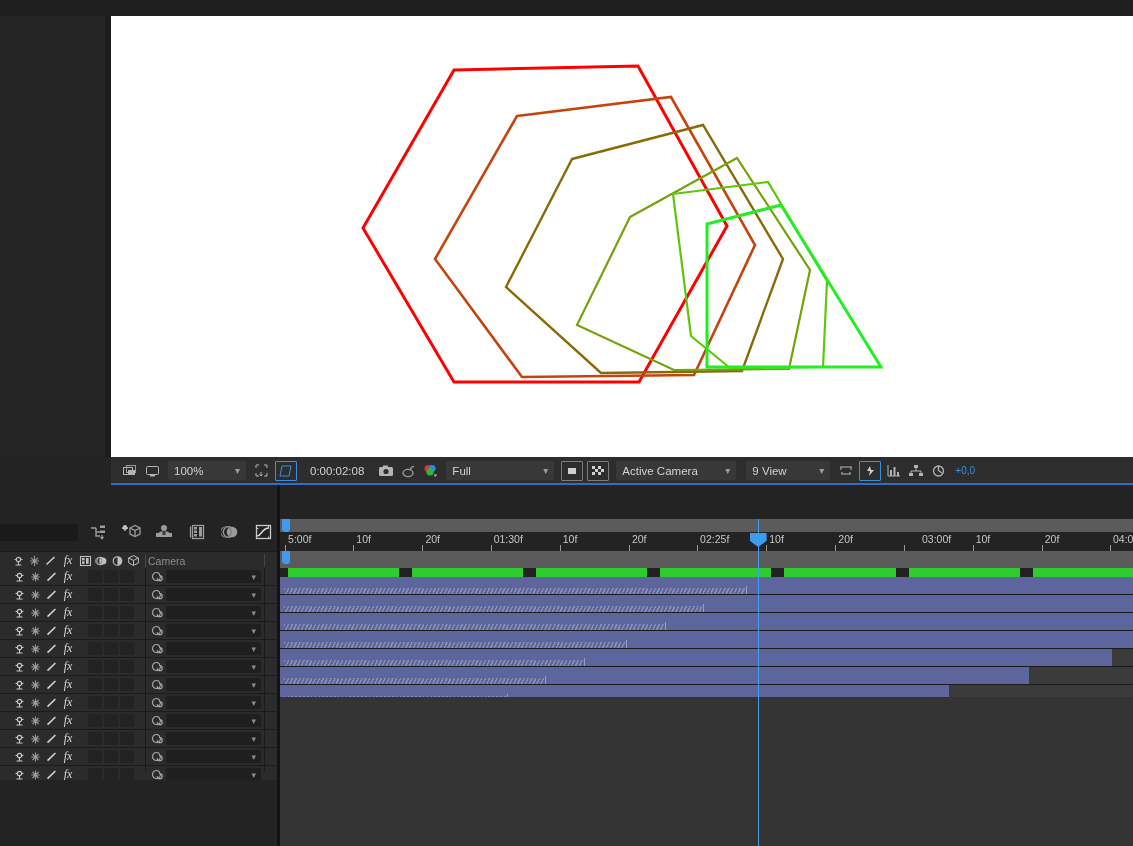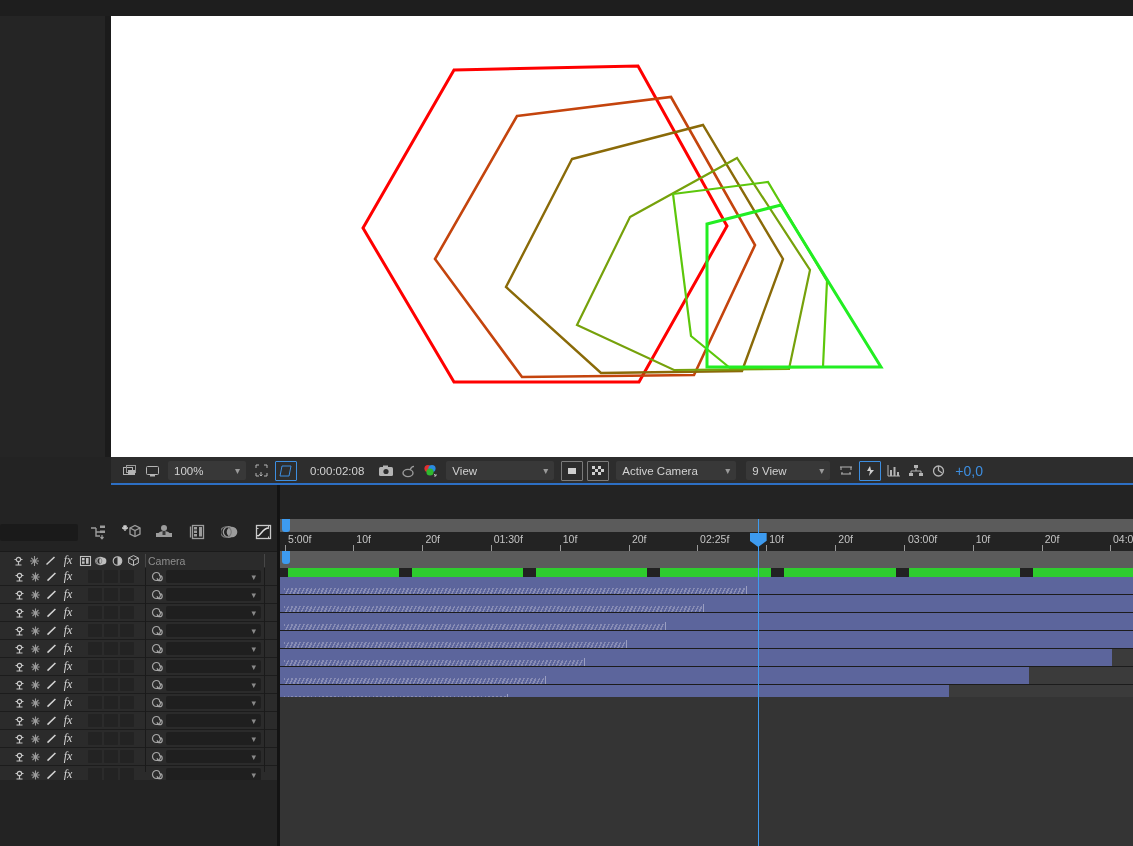"View" span.cv { text: View -> Full }
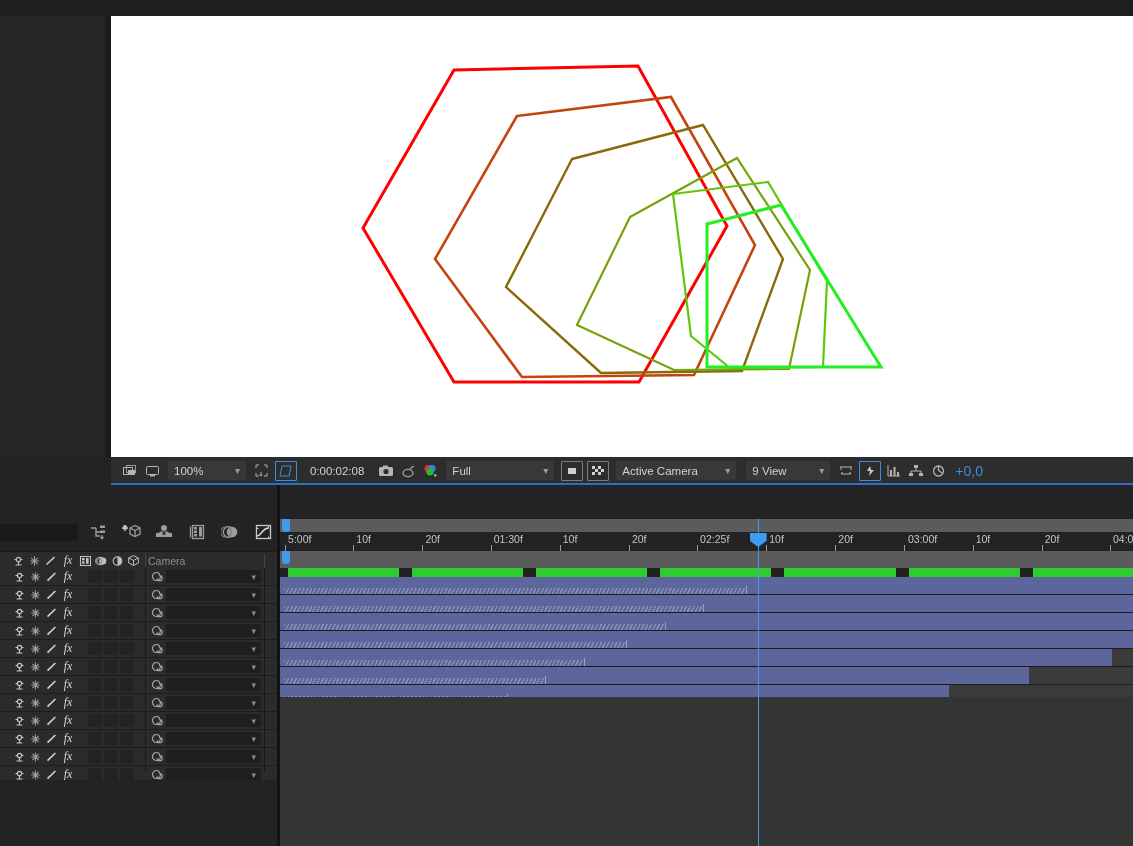"+0,0" .ct-val { font-size: 14px -> 10px }
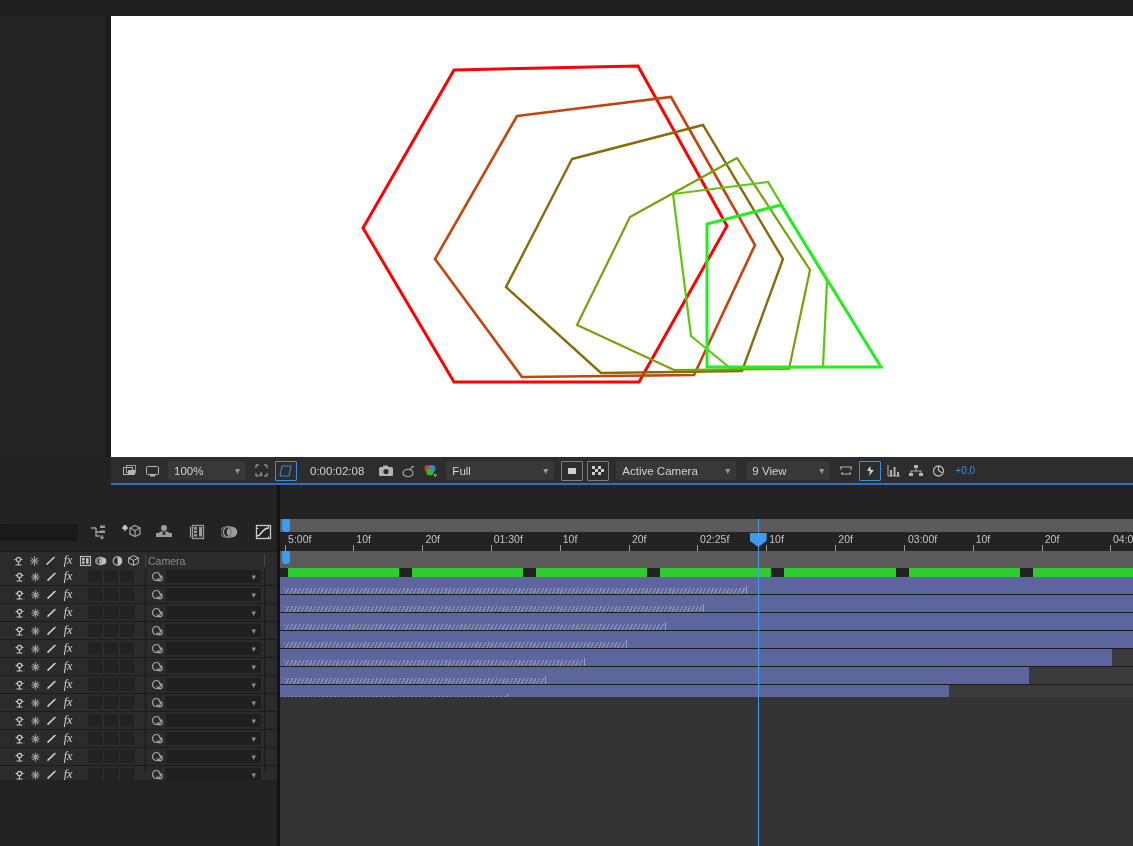"03:00f" div.rt-label { left: 628px -> 642px }
